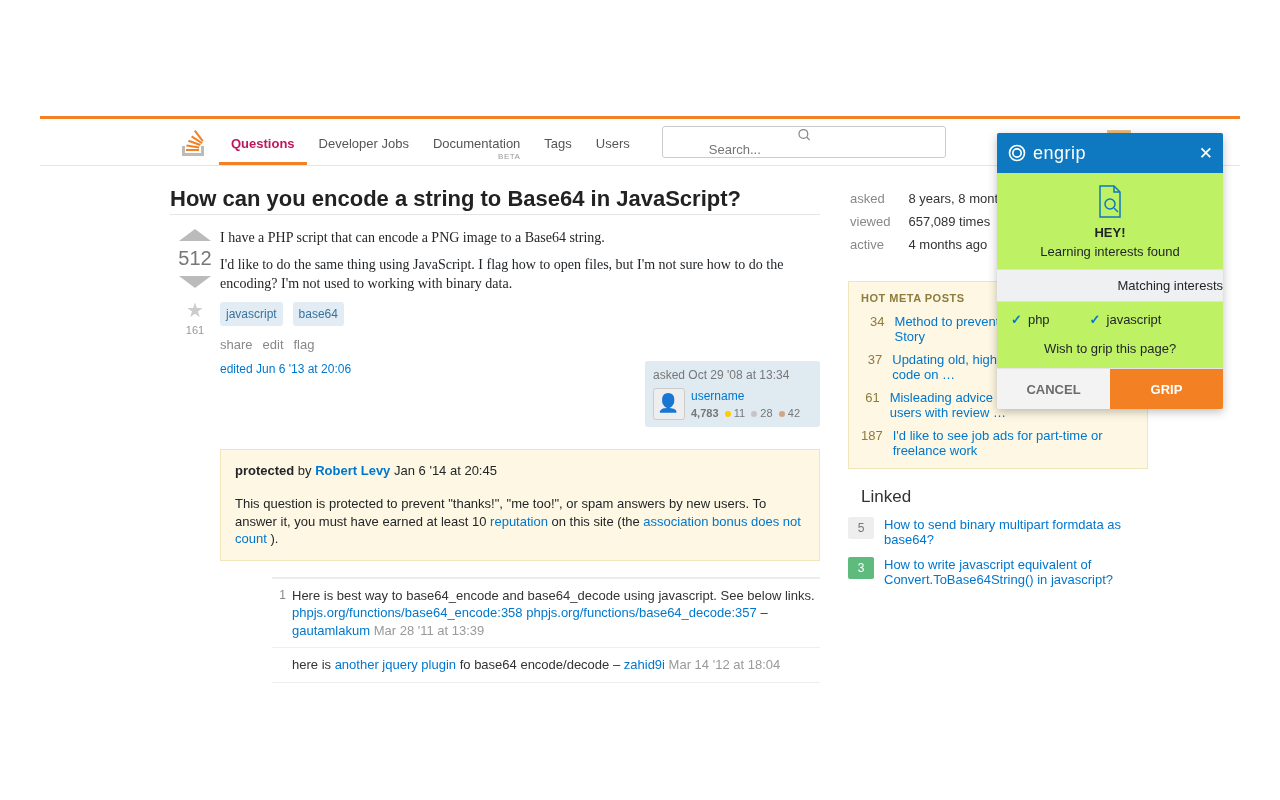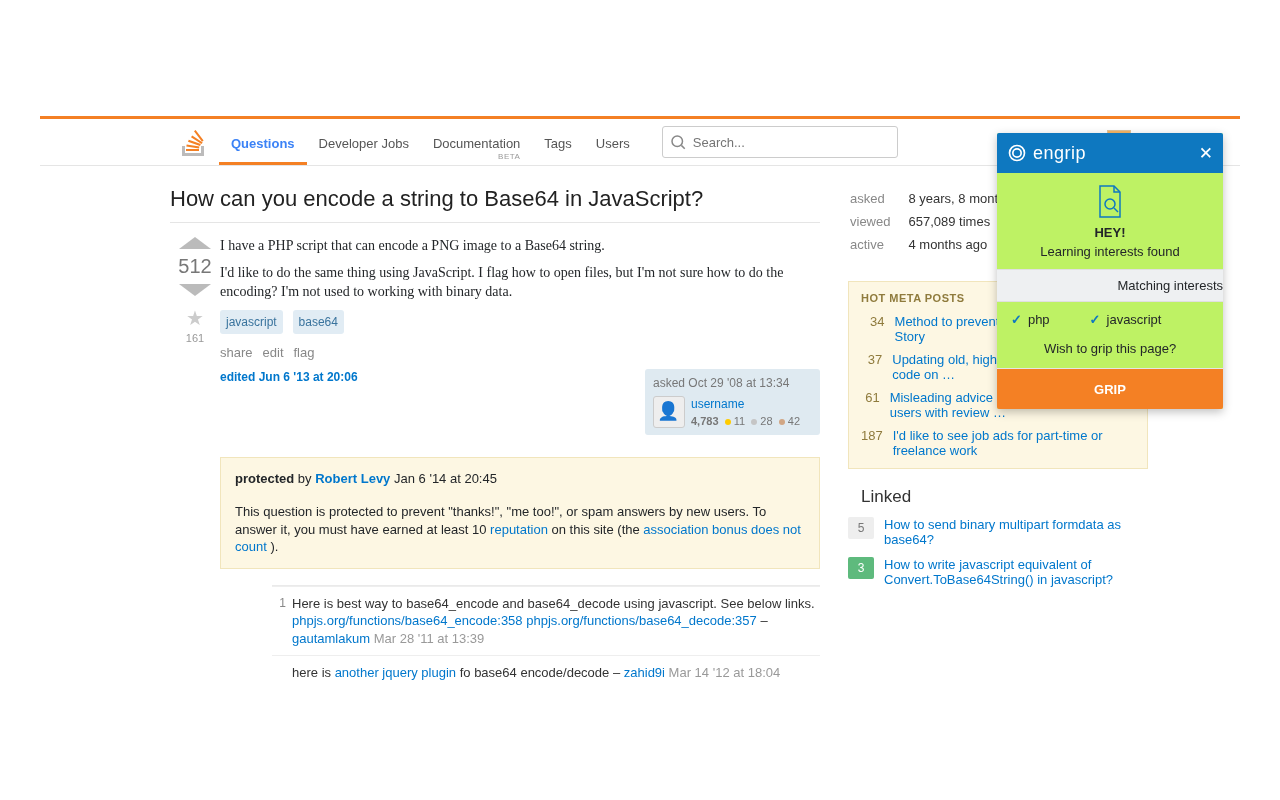"Questions" .nav-item.active { color: #3b82f6 -> #be185d }
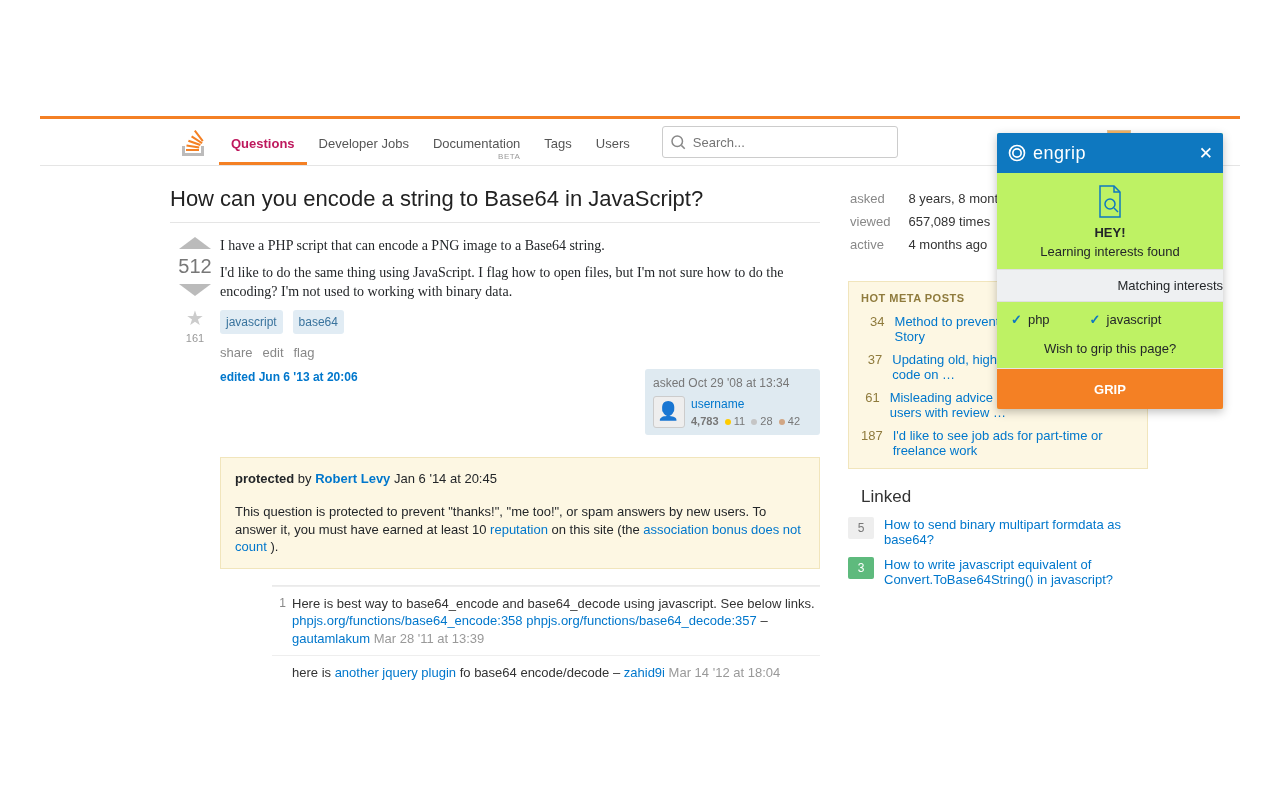"Search..." .search { flex-direction: none -> column; width: 236px -> 284px }
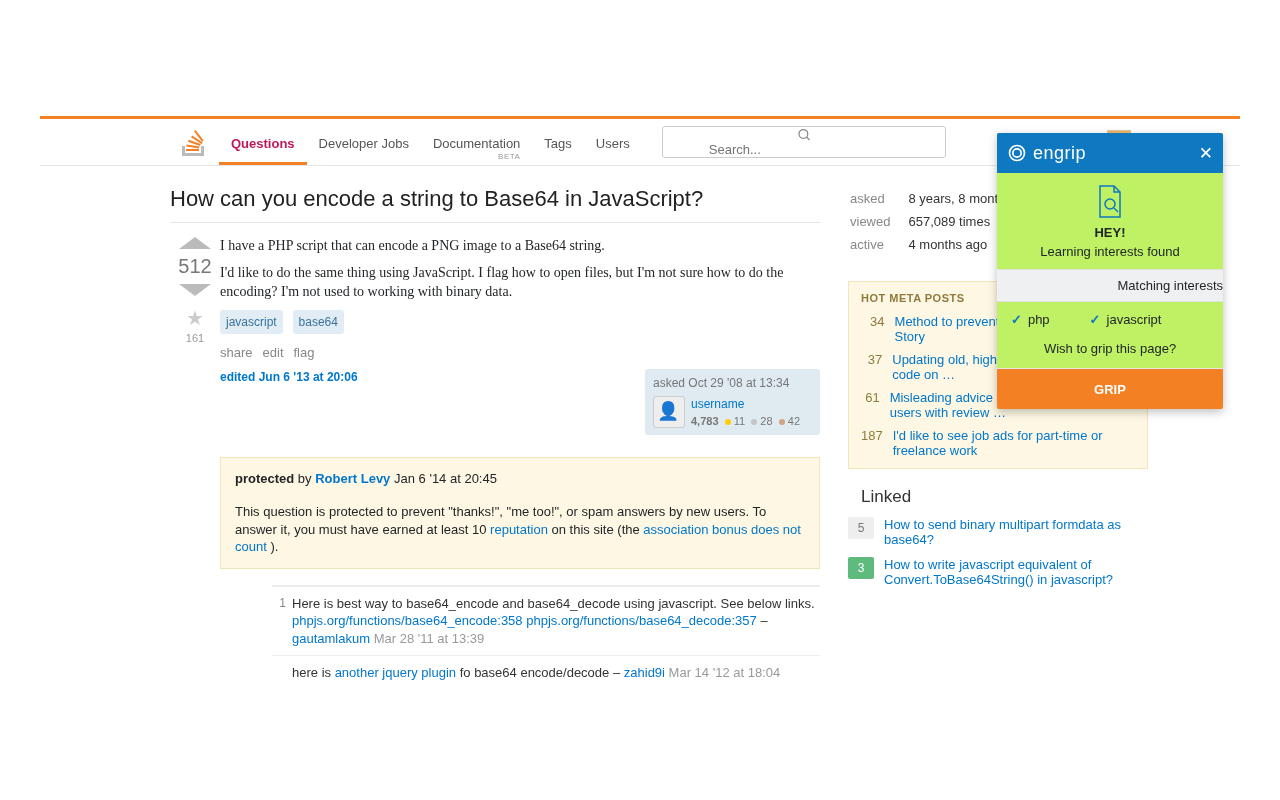"How can you encode a" .title { font-weight: normal -> bold; padding-bottom: 10px -> 2px }
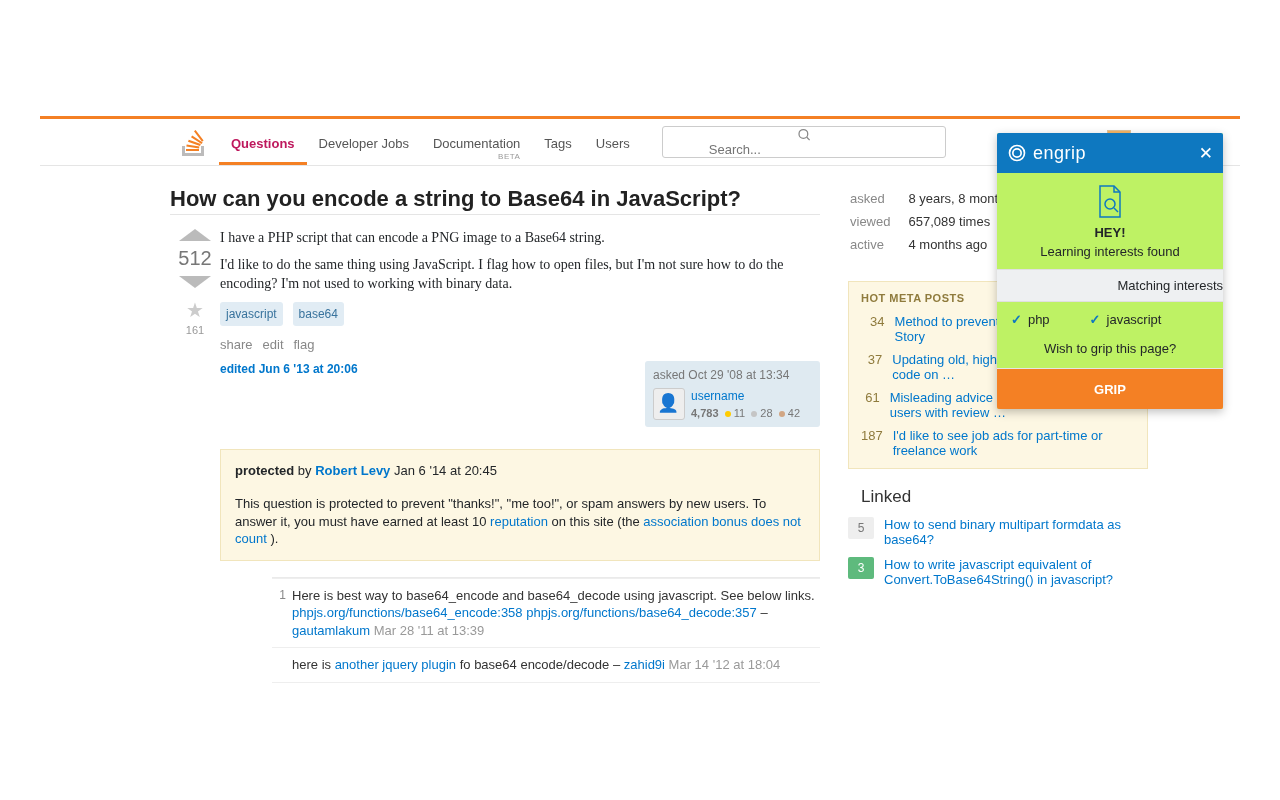"edited Jun 6 '13 at" .edit-left { font-weight: bold -> none }
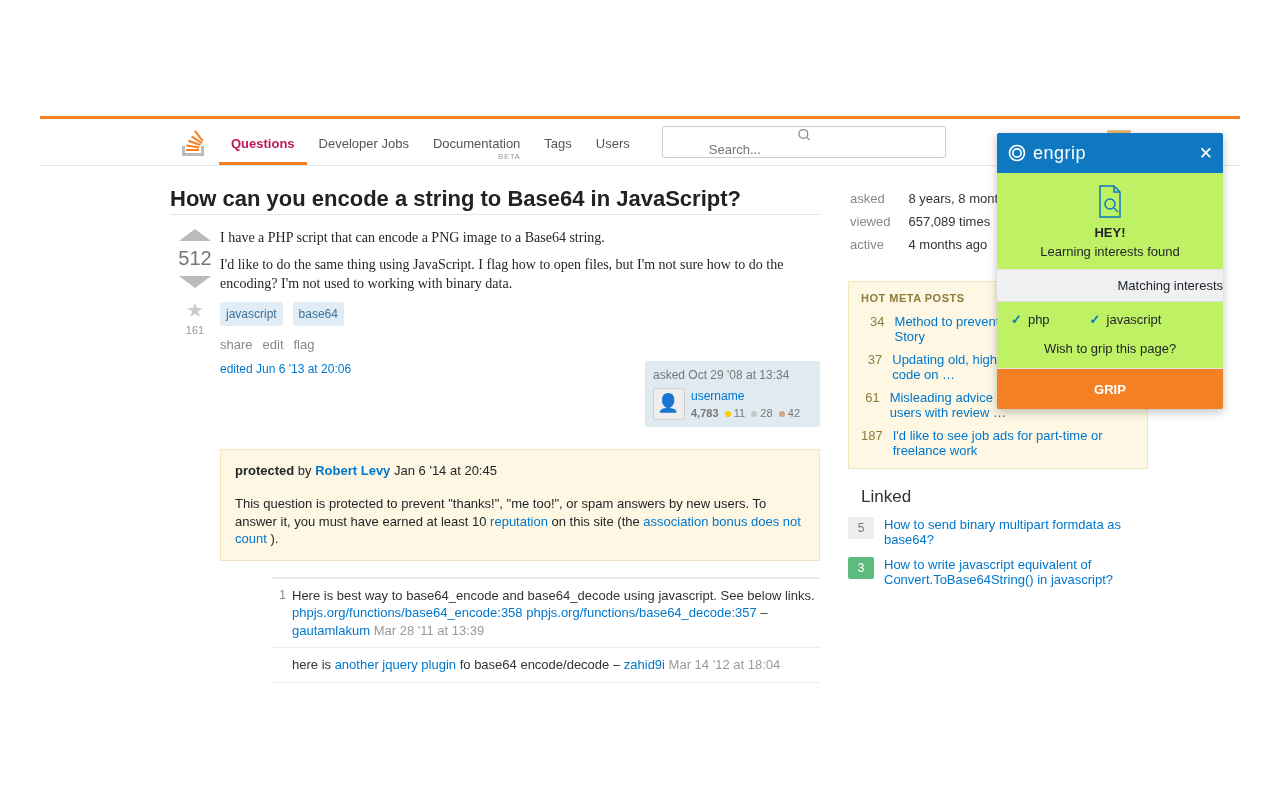"CANCEL" button.cancel { html: none -> <button>CANCEL</button> }
